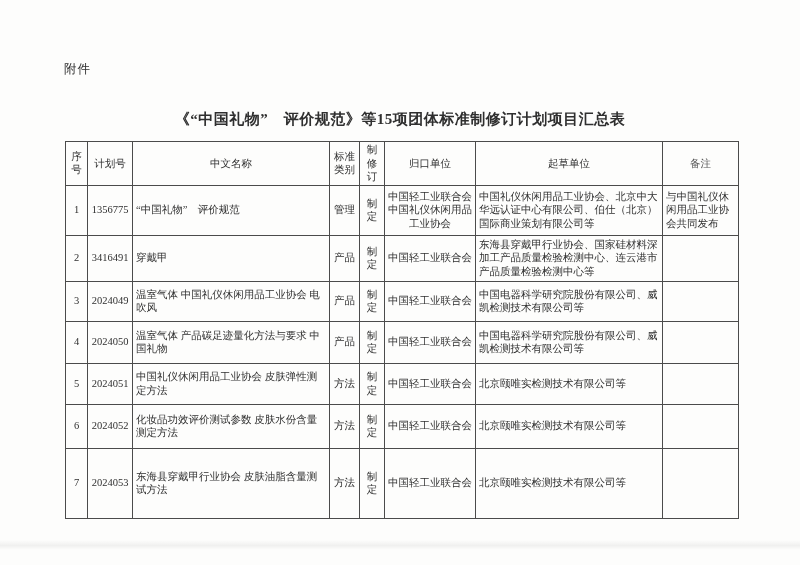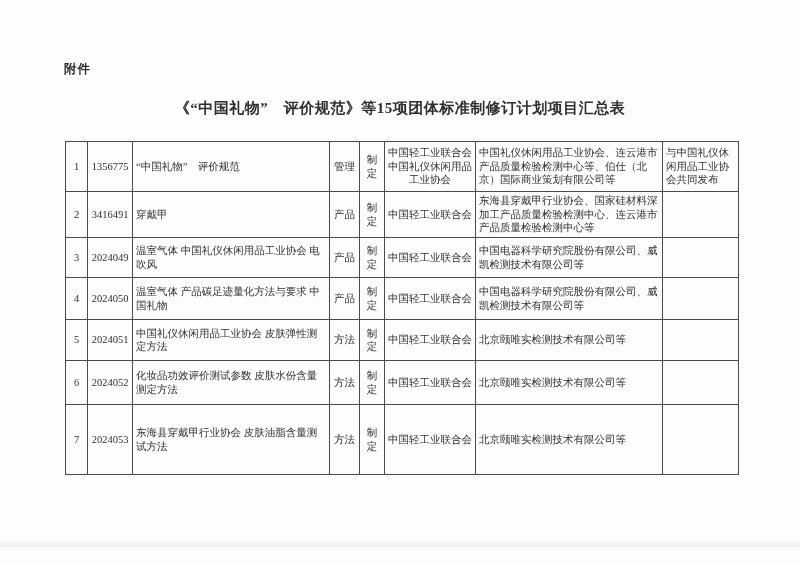"附件" .attachment { font-weight: 700 -> 400 }
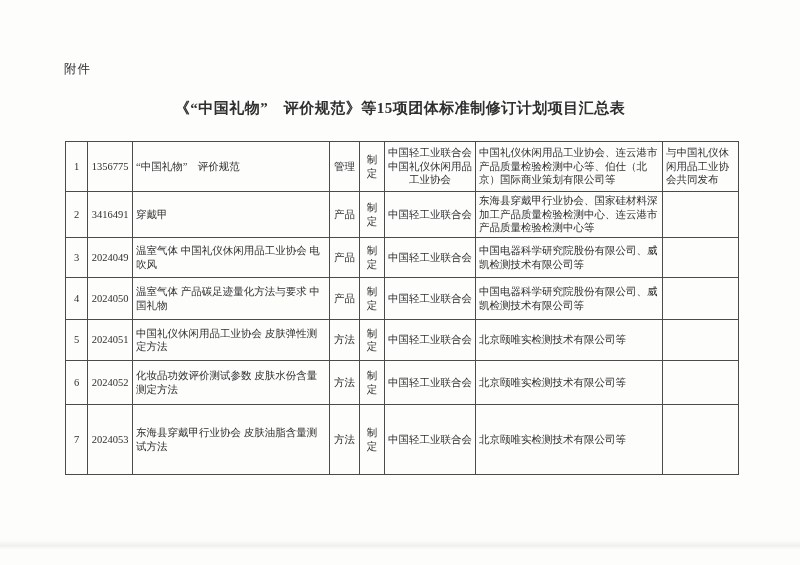"《“中国礼物” 评价规范》等15项团体标准制修订计划项目汇总表" .doc-title { top: 99px -> 110px }
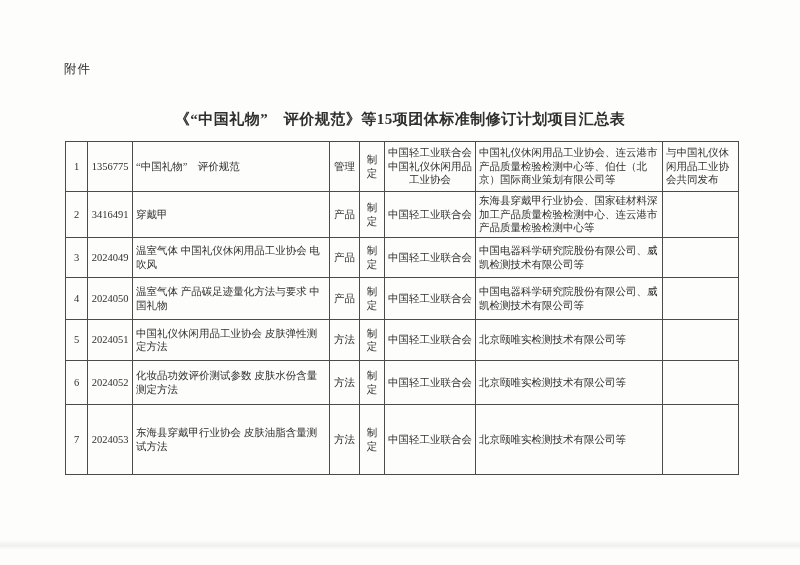"序号" tr { html: none -> <tr> <th>序号</th> <th>计划号</th> <th>中文名称</th> <th>标准类别</th> <th>制修订</th> <th>归口单位</th> <th>起草单位</th> <th>备注</th> </tr> }
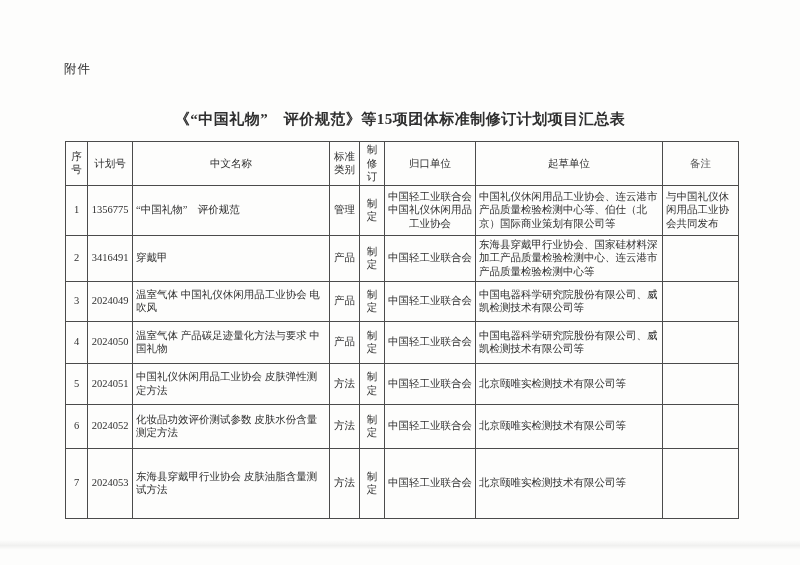"中国礼仪休闲用品工业协会、连云港市产品质量检验检测中心等、伯仕（北京）国际商业策" td { text: 连云港市产品质量检验检测中心等 -> 北京中大华远认证中心有限公司 }
